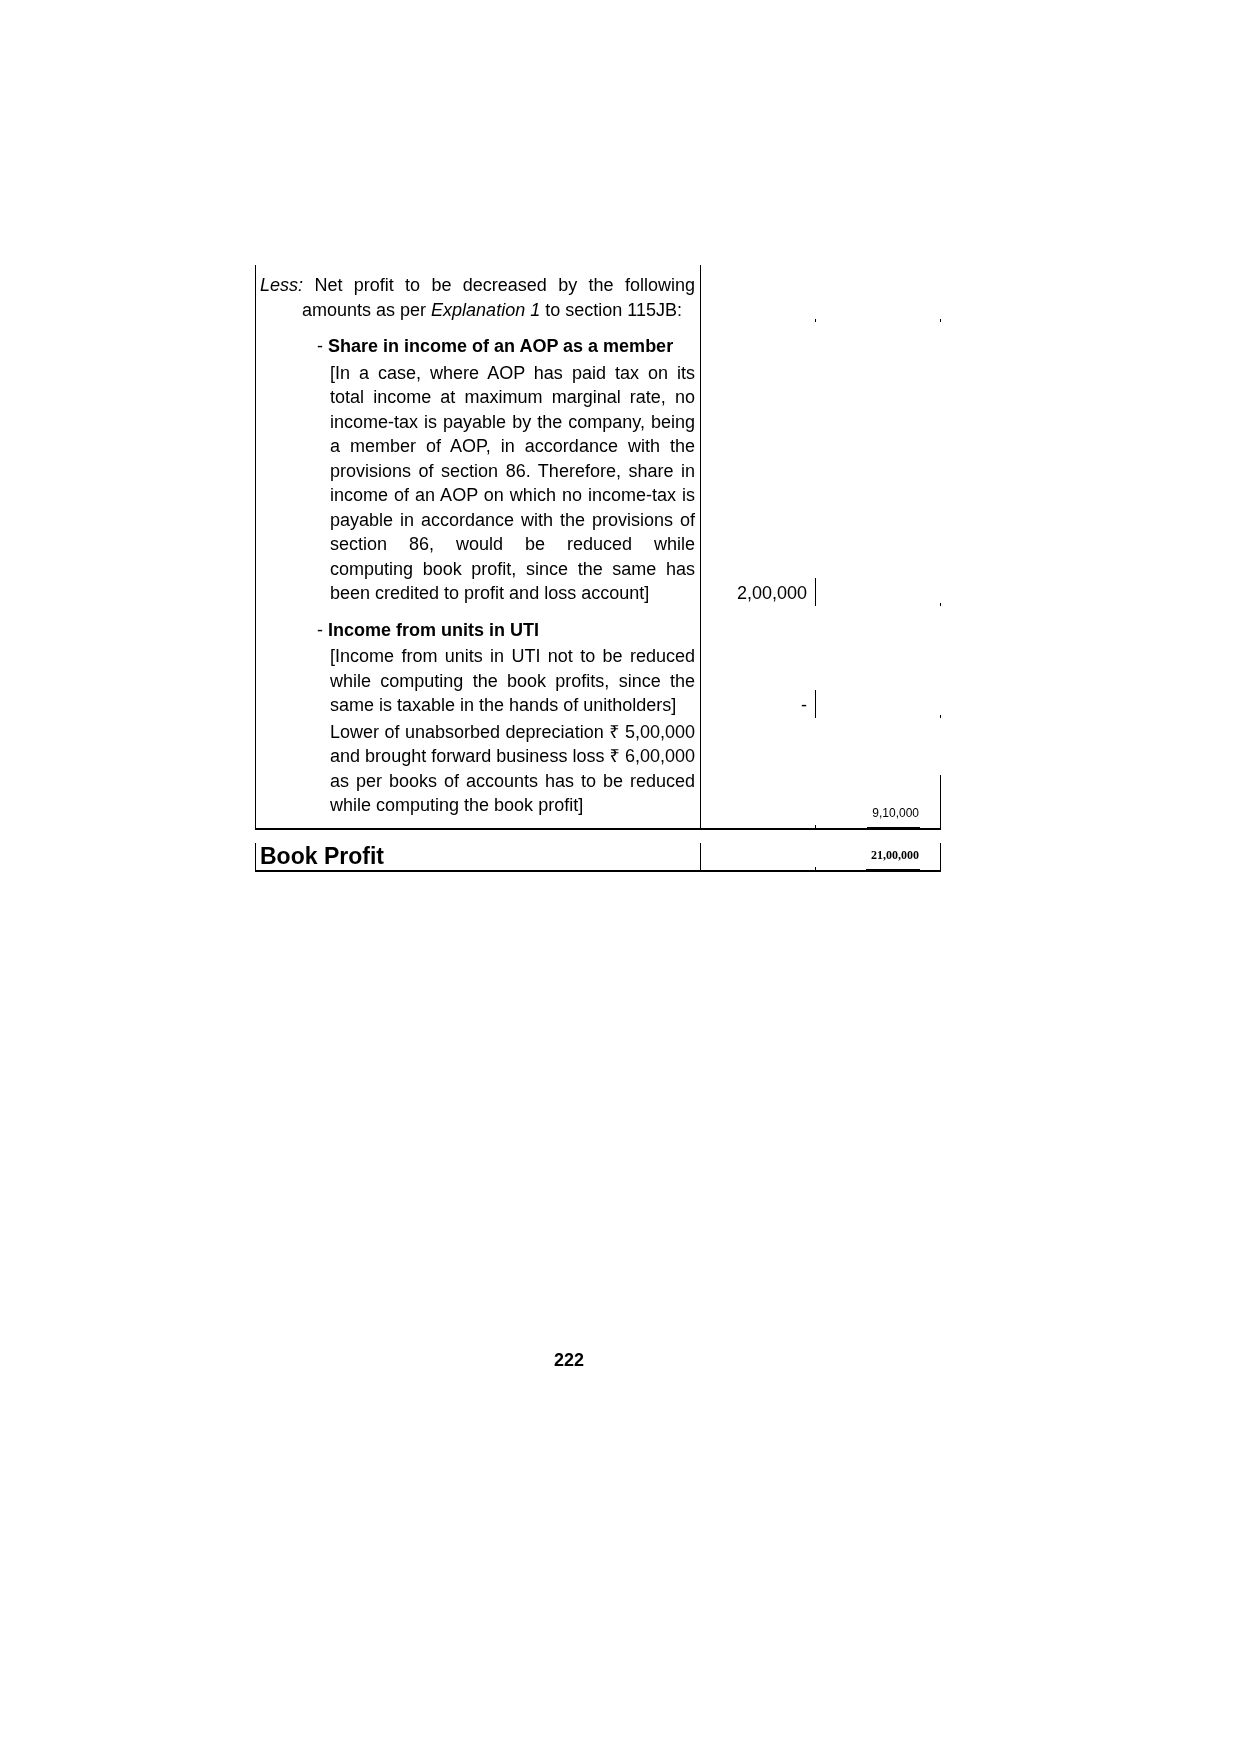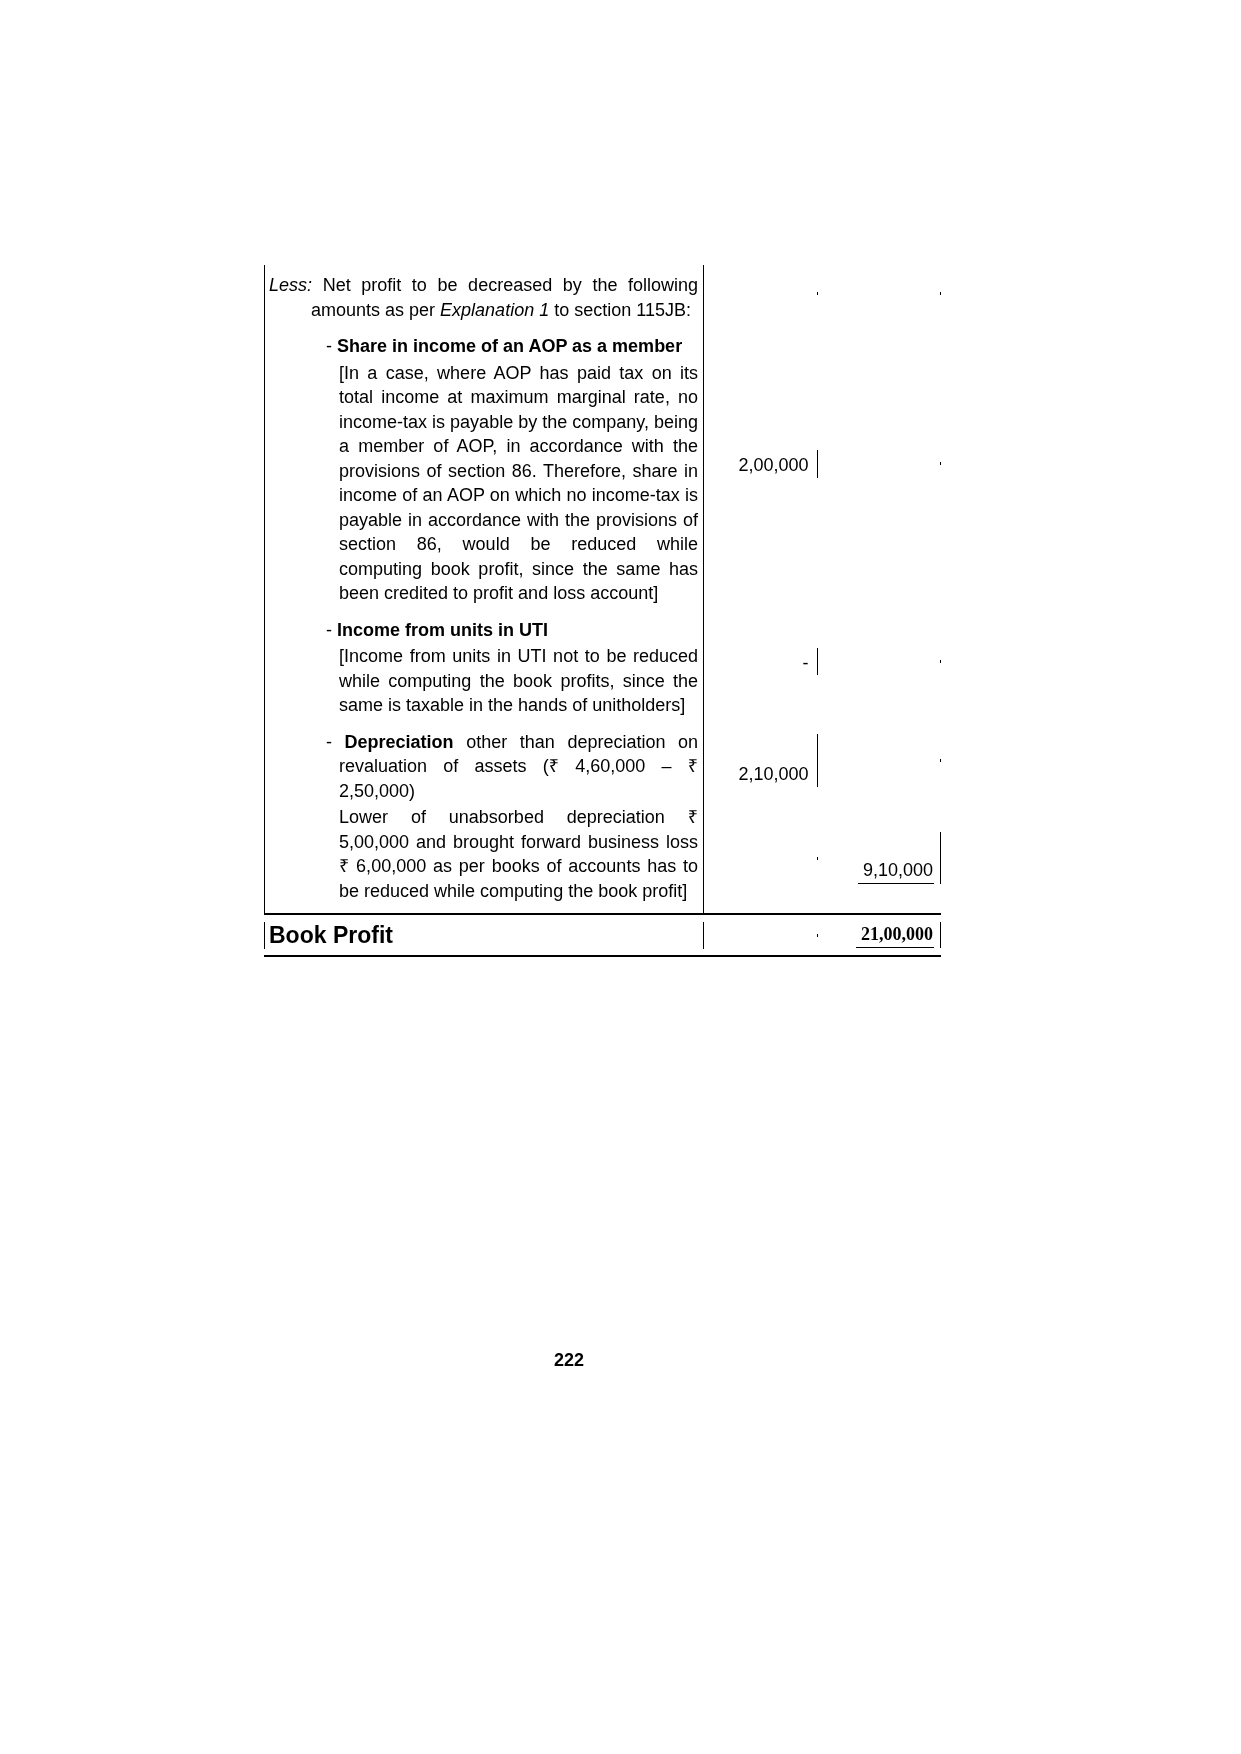"Less: Net profit to be" .row { align-items: center -> flex-end; margin-left: 9px -> none }
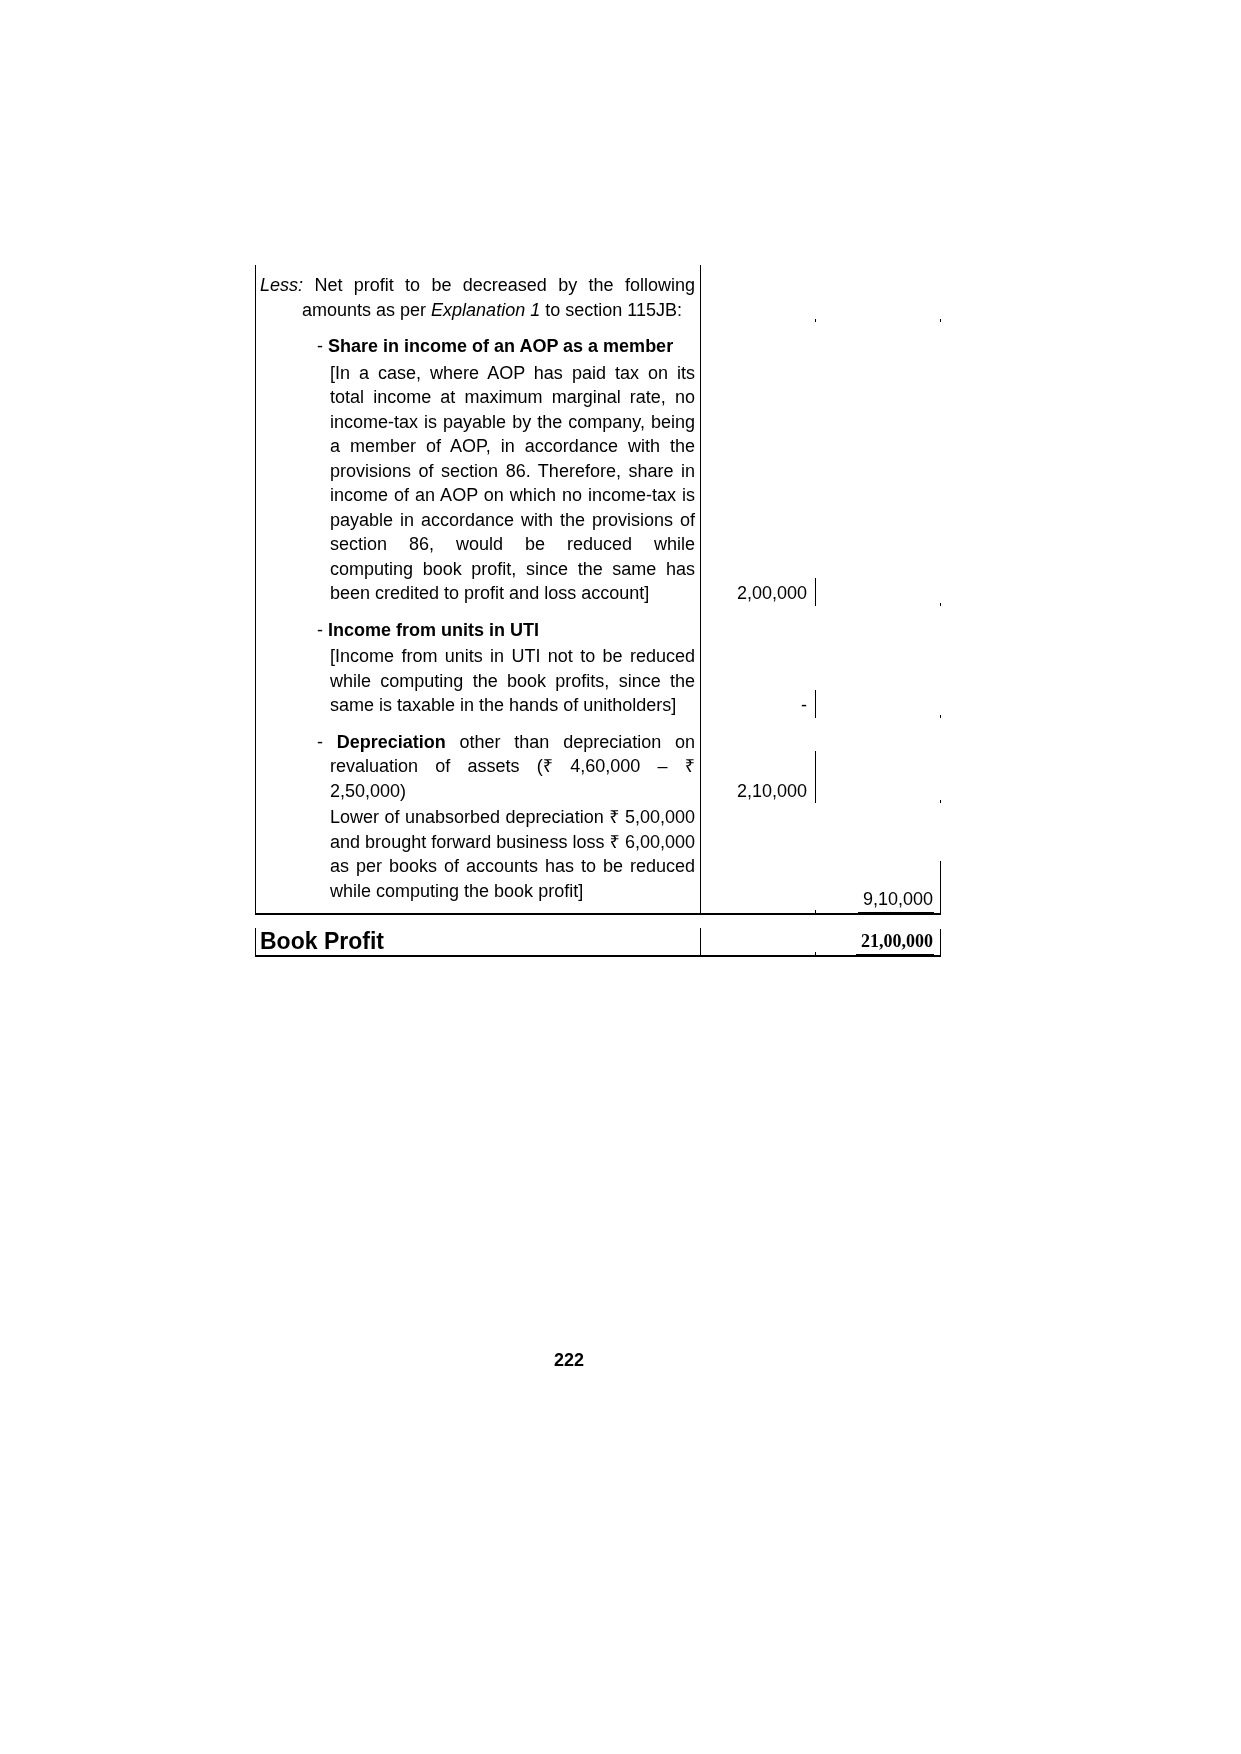"- Depreciation other than depreciation" div.row { html: <div> <div> <p><span>-</span> <span>Depreciation</span><span> other than depreciation on revaluation of assets (₹ 4,60,000 – ₹ 2,50,000)</span></p> </div> <div><span>2,10,000</span></div> <div></div> </div> -> none }
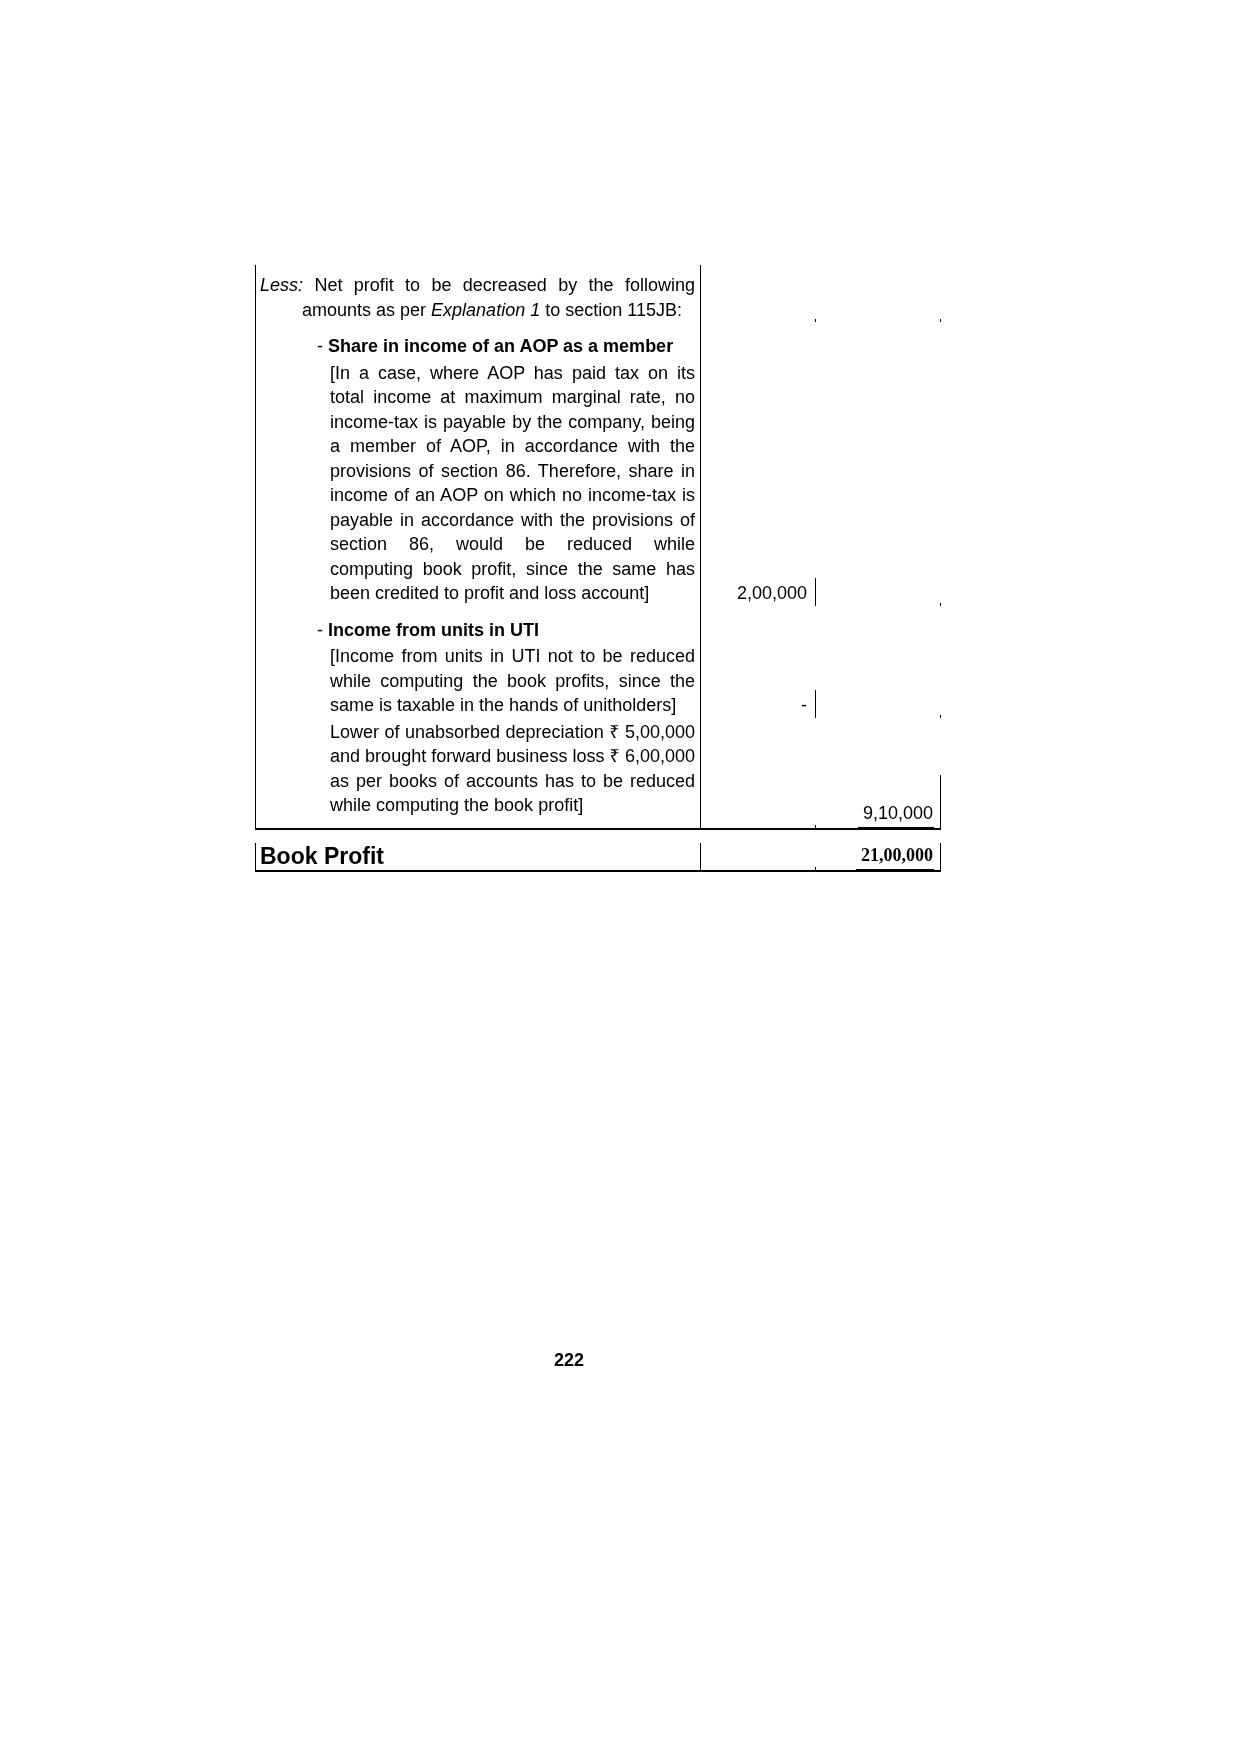"9,10,000" .cell-a2 { font-size: 18px -> 12px; padding: 3px 6px 0 0 -> 3px 20px 0 0 }
